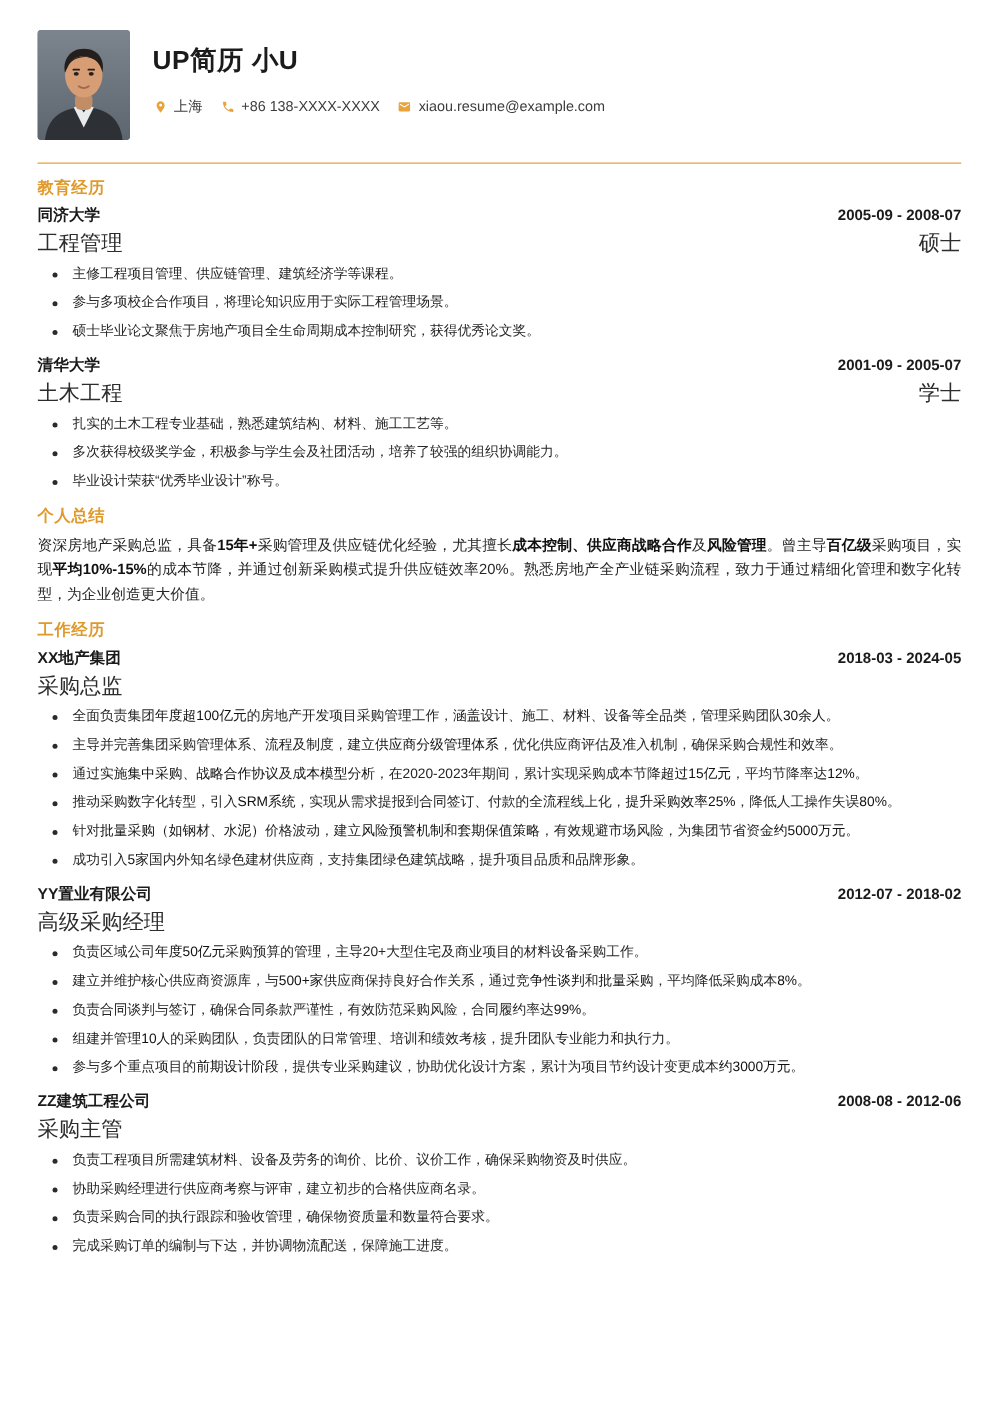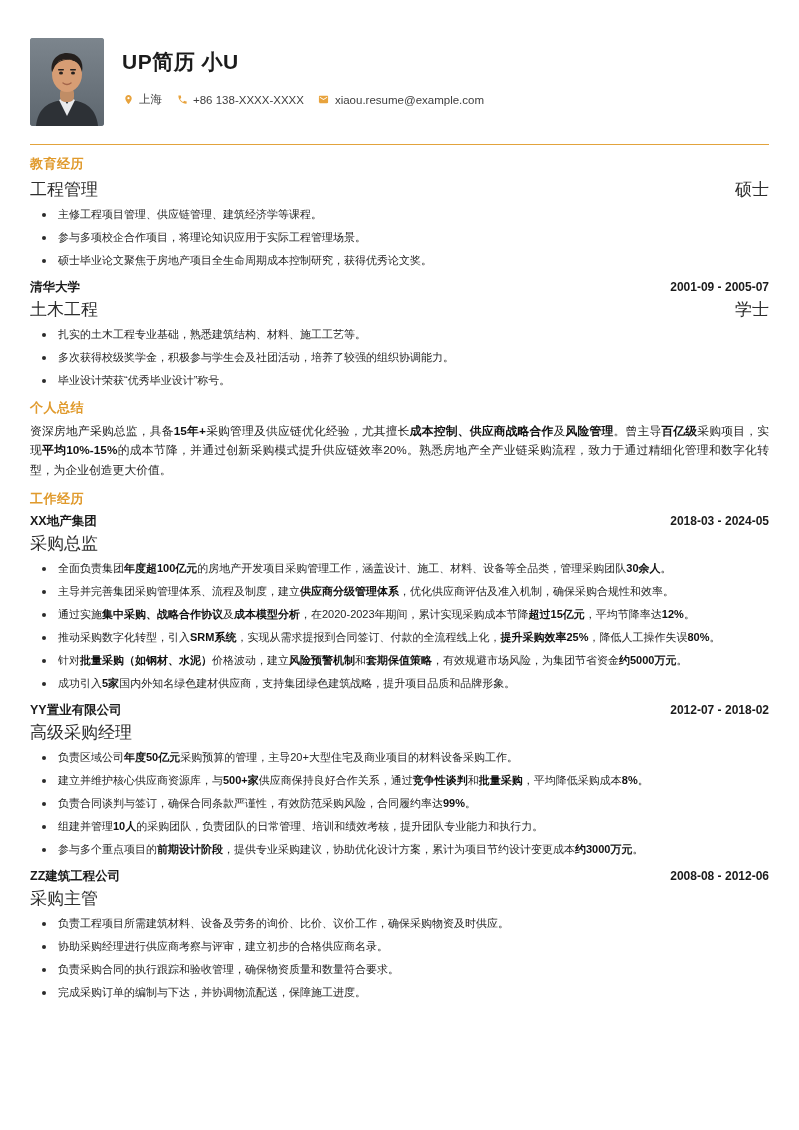"UP简历 小U" .page { padding: 38px 30px 10px 30px -> 24px 30px 10px 30px }
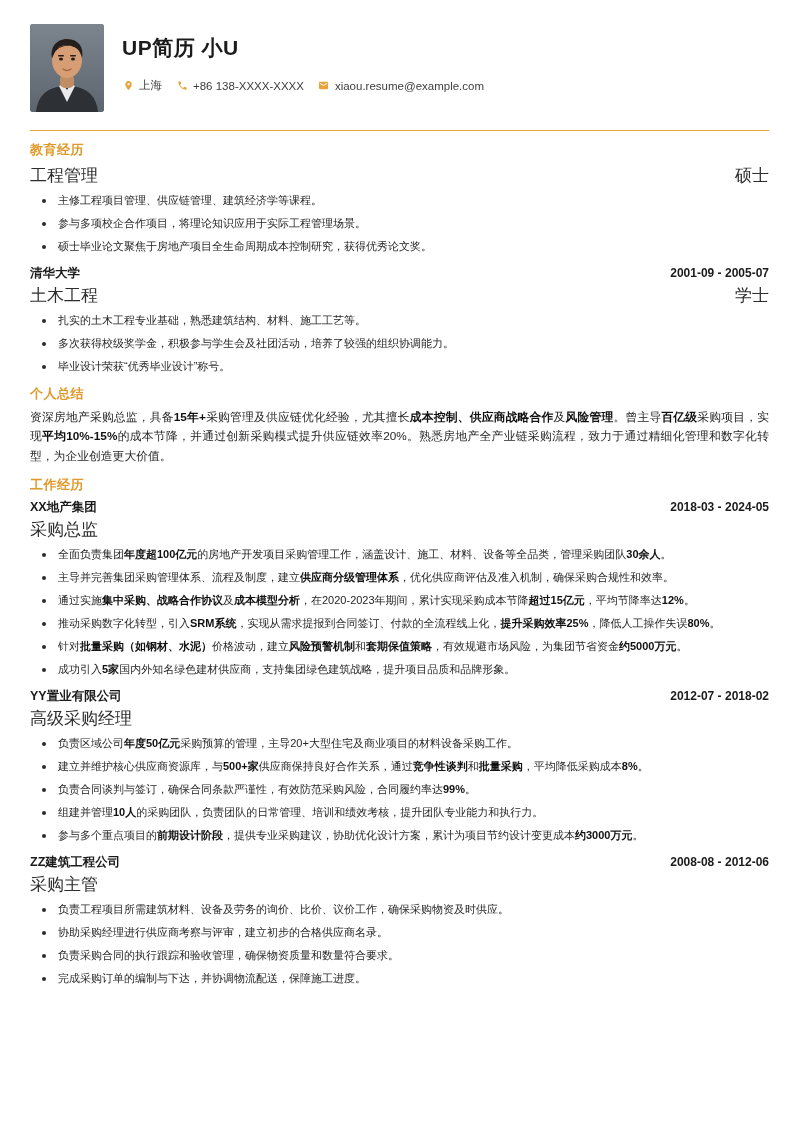"同济大学" div.entry-head { html: none -> <div> <span>同济大学</span> <span>2005-09 - 2008-07</span> </div> }
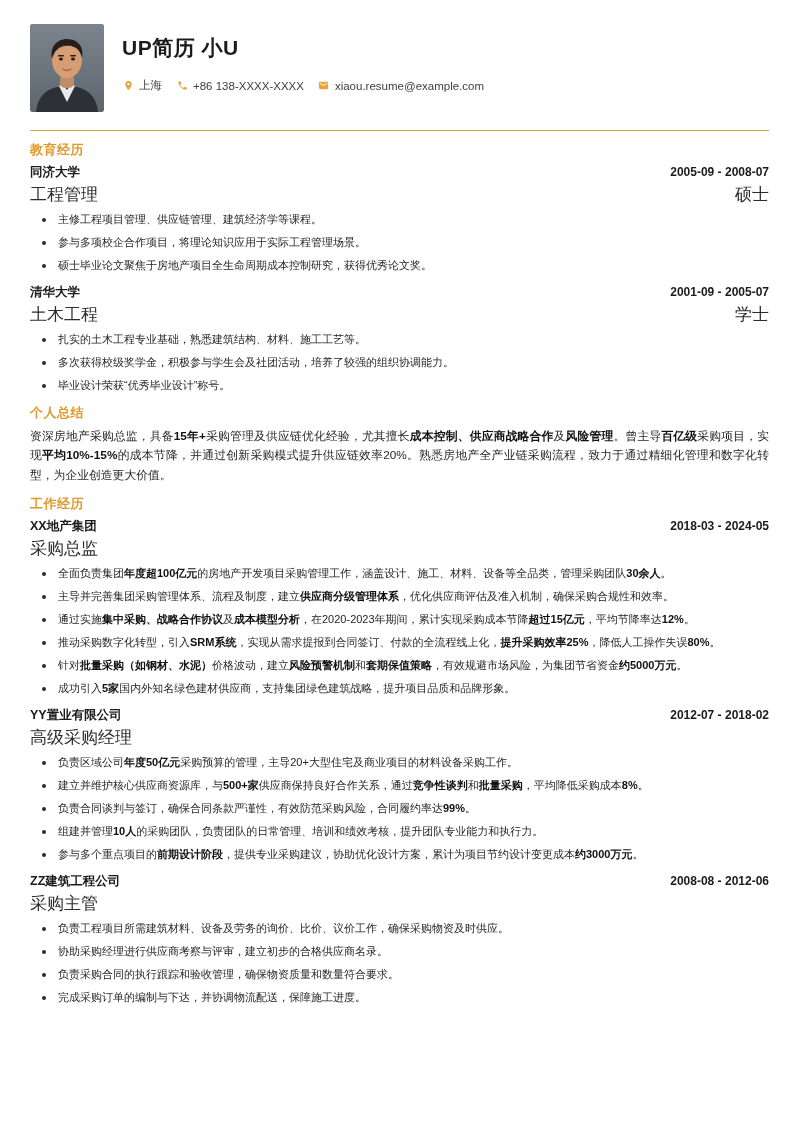"年度超100亿元" ul.bullets > li b { font-weight: bold -> normal }
